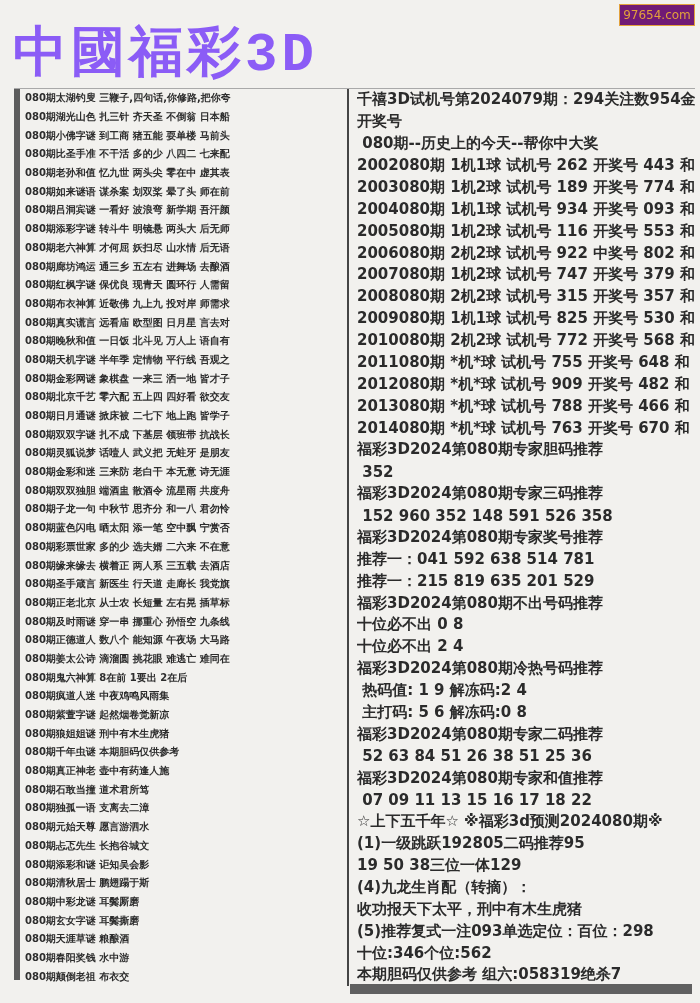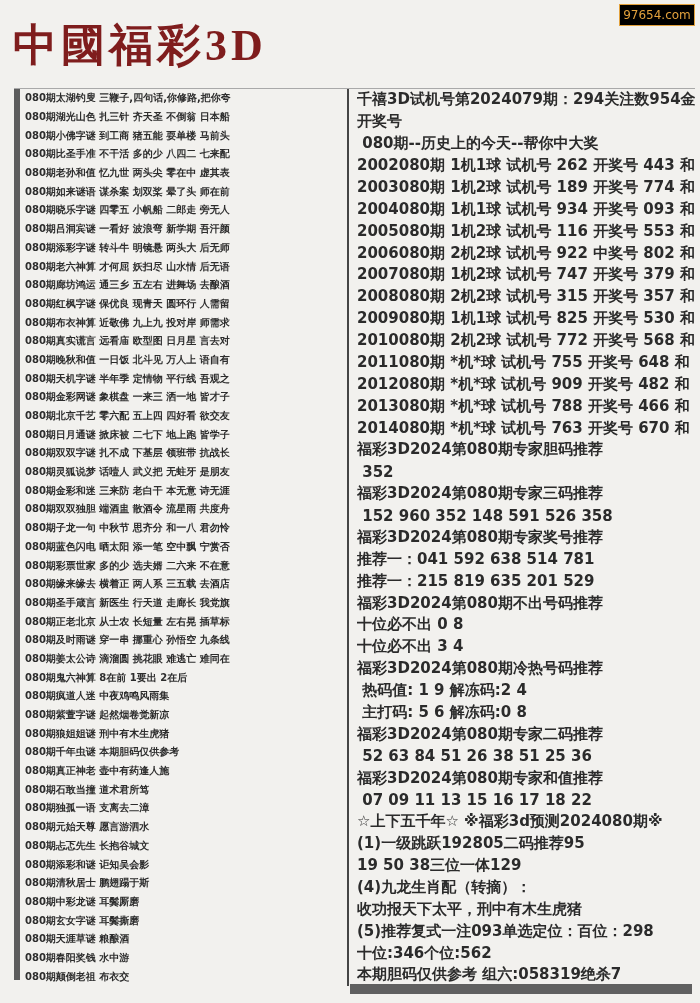"97654.com" .watermark { background: #000000 -> #701a75 }
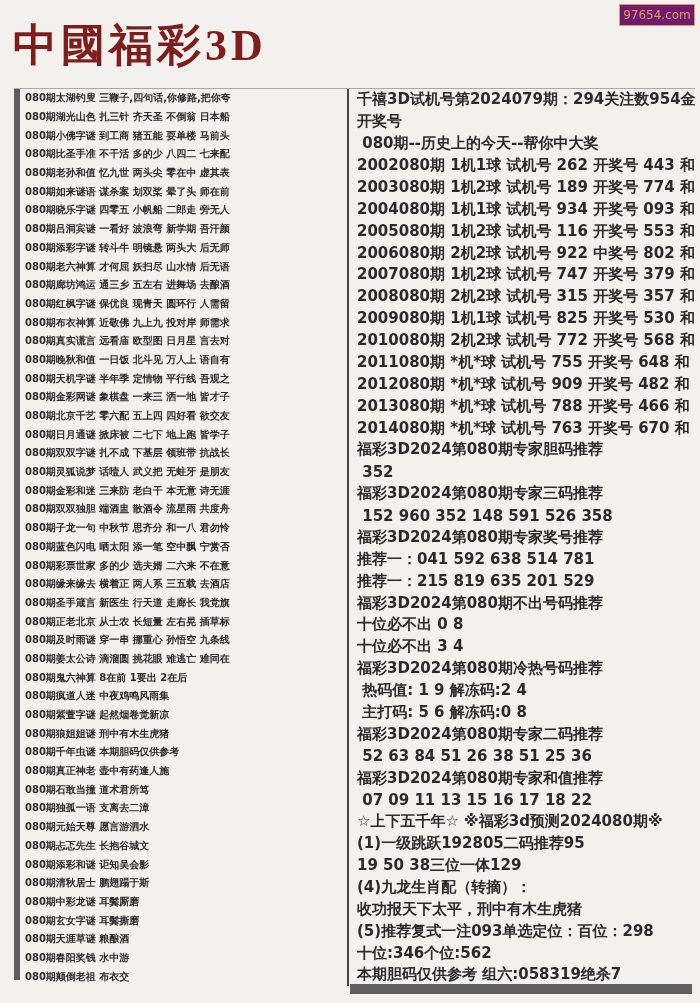"中國福彩3D" .page-title { color: #7f1d1d -> #8b5cf6; font-family: Liberation Serif, serif -> Liberation Mono, monospace; font-size: 44px -> 54px }
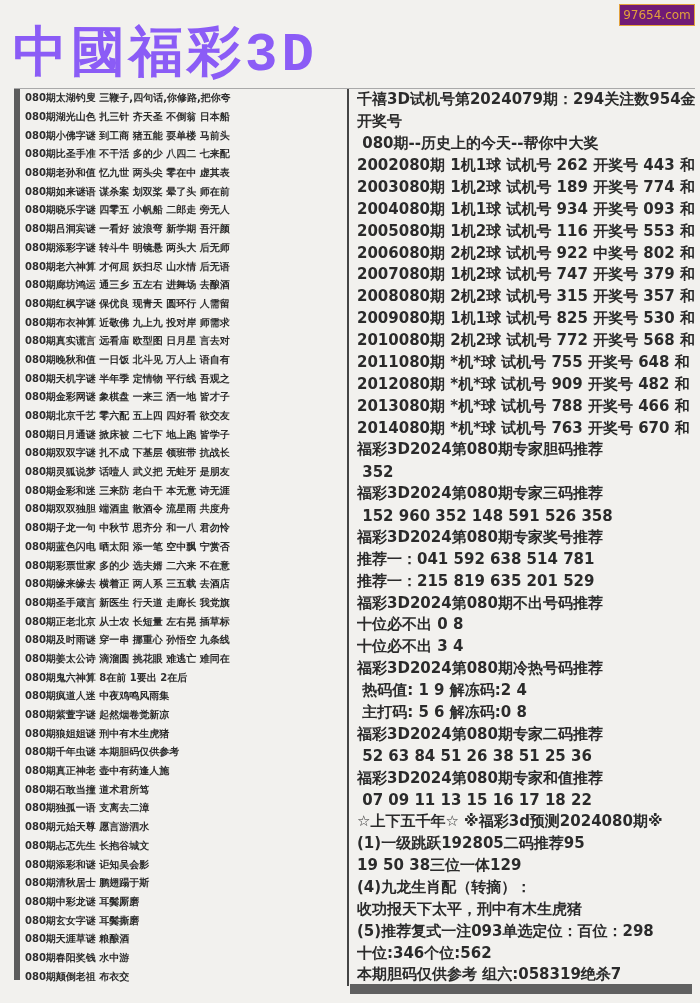"080期晓乐字谜 四零五 小帆船 二郎走 旁无人" div.row-l { html: <div>080期晓乐字谜 四零五 小帆船 二郎走 旁无人</div> -> none }
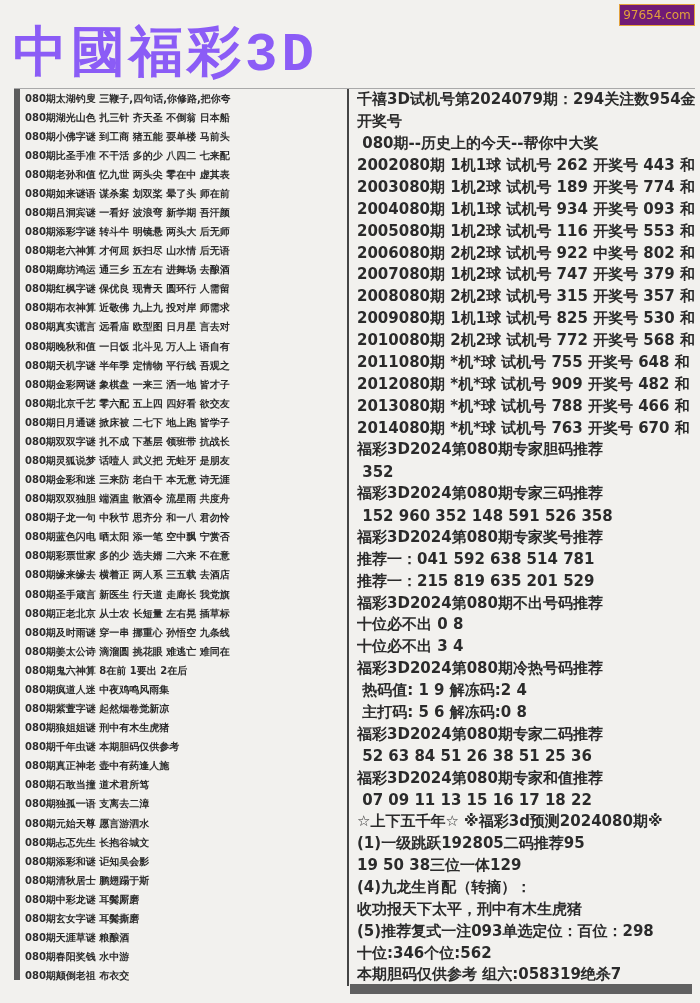"080期正德道人 数八个 能知源 午夜场 大马路" div.row-l { html: none -> <div>080期正德道人 数八个 能知源 午夜场 大马路</div> }
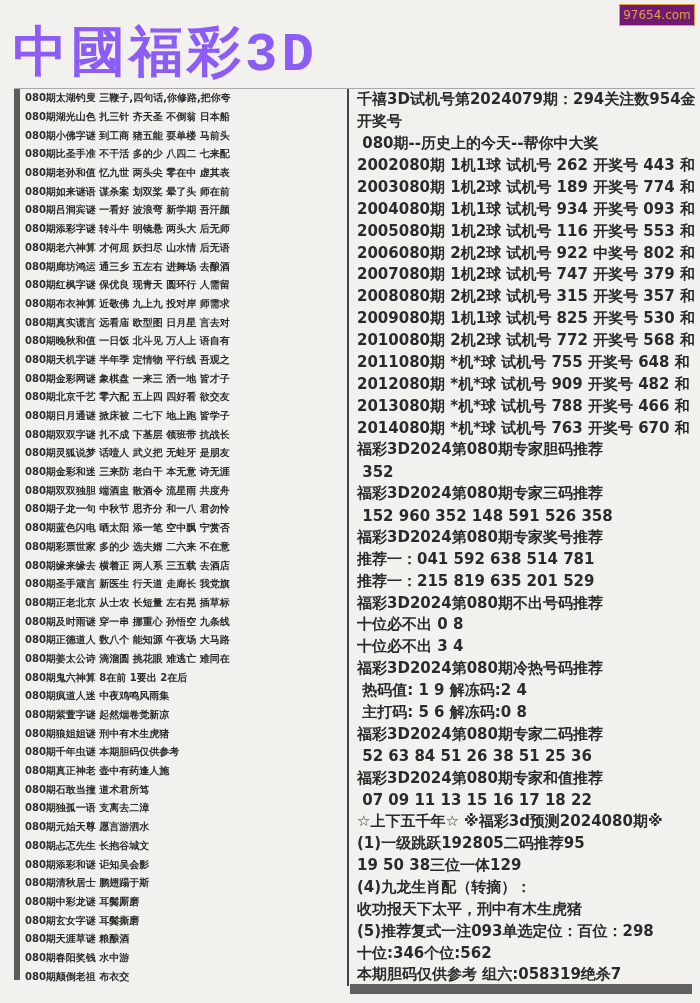"十位必不出 3 4" div.row-r { text: 3 -> 2 }
